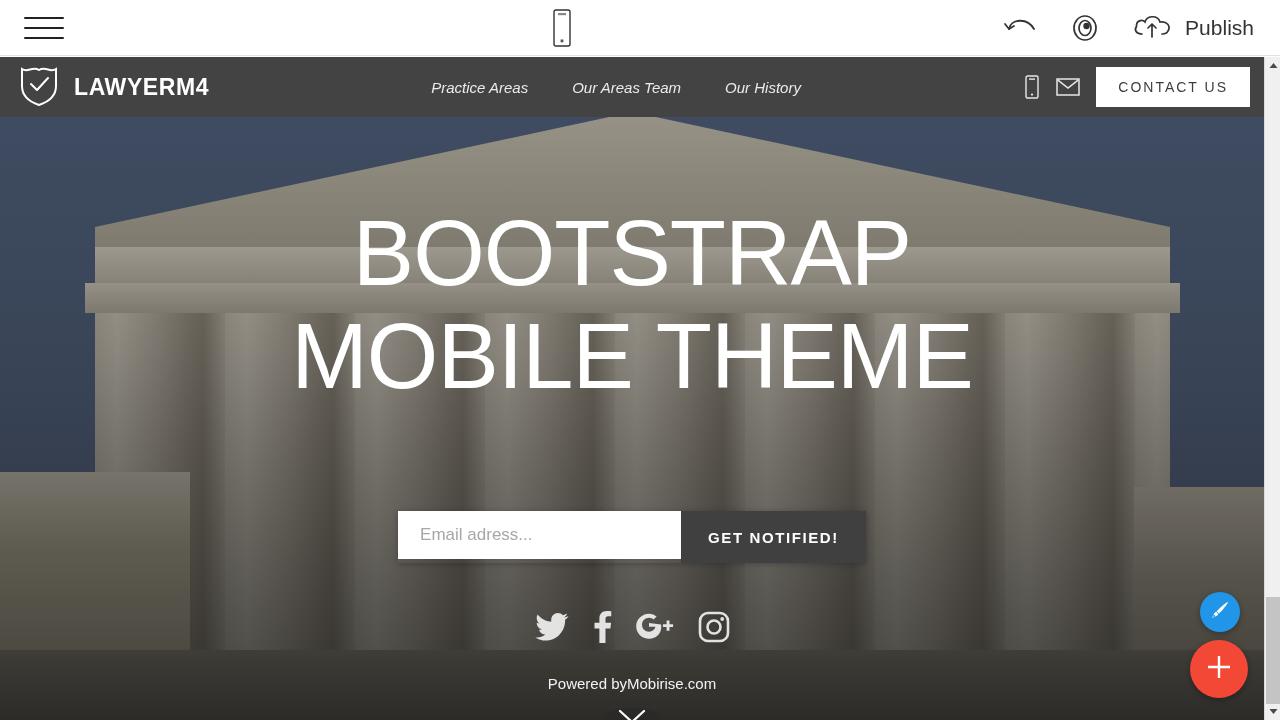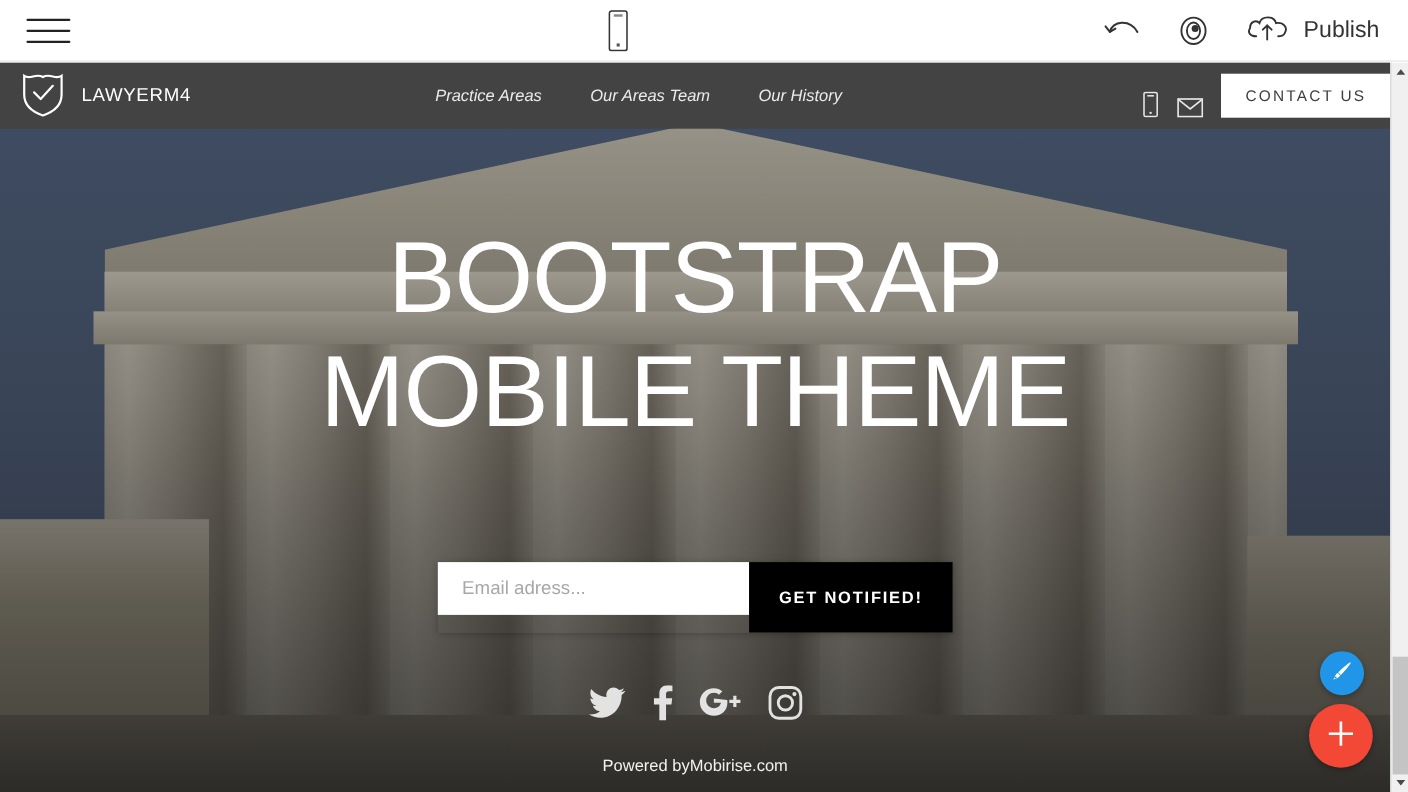"LAWYERM4" .brand-name { font-size: 17px -> 23px; font-weight: normal -> bold }
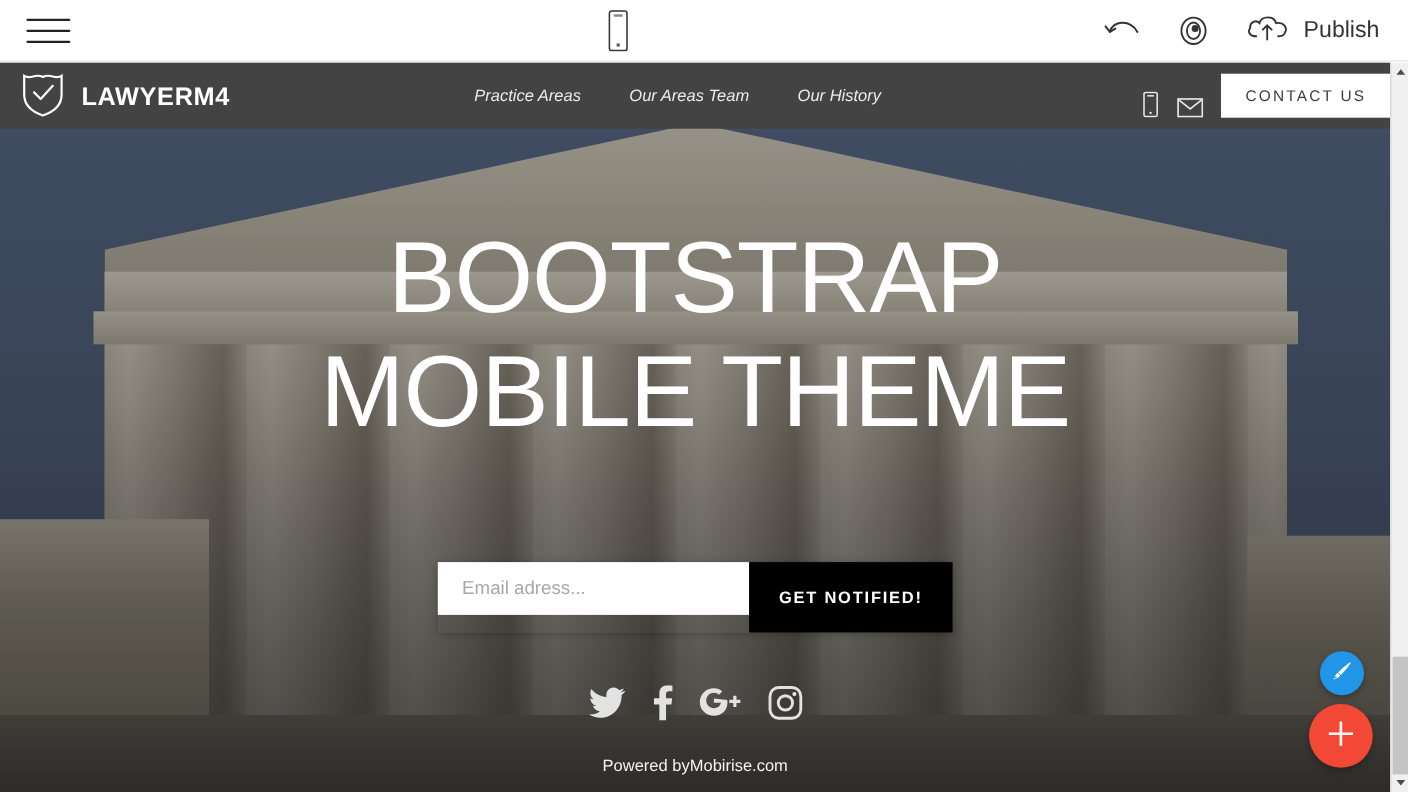"CONTACT US" .nav-right { align-items: flex-end -> center; padding-right: none -> 14px }
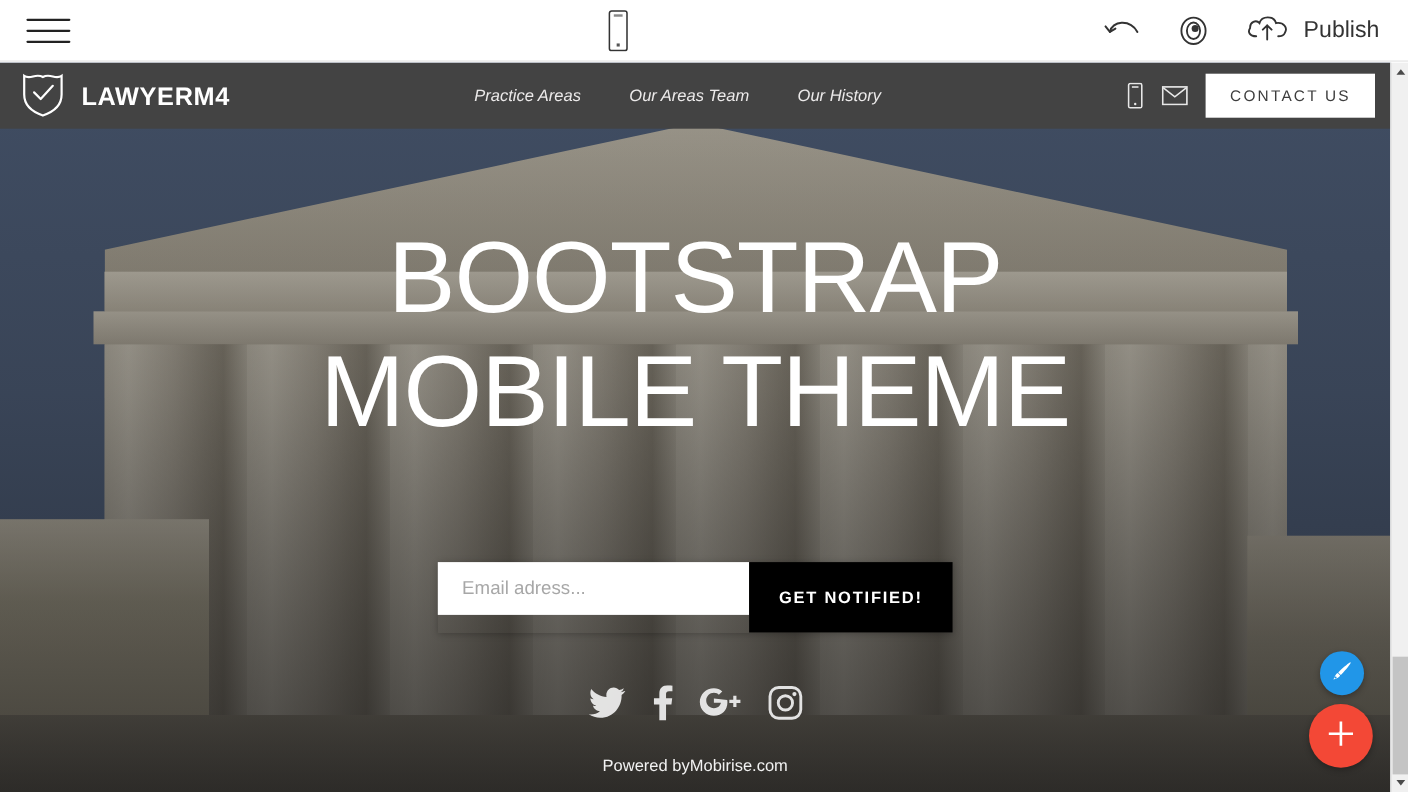"GET NOTIFIED!" .notify-btn { background: #000000 -> #404040; height: 64px -> 52px }
